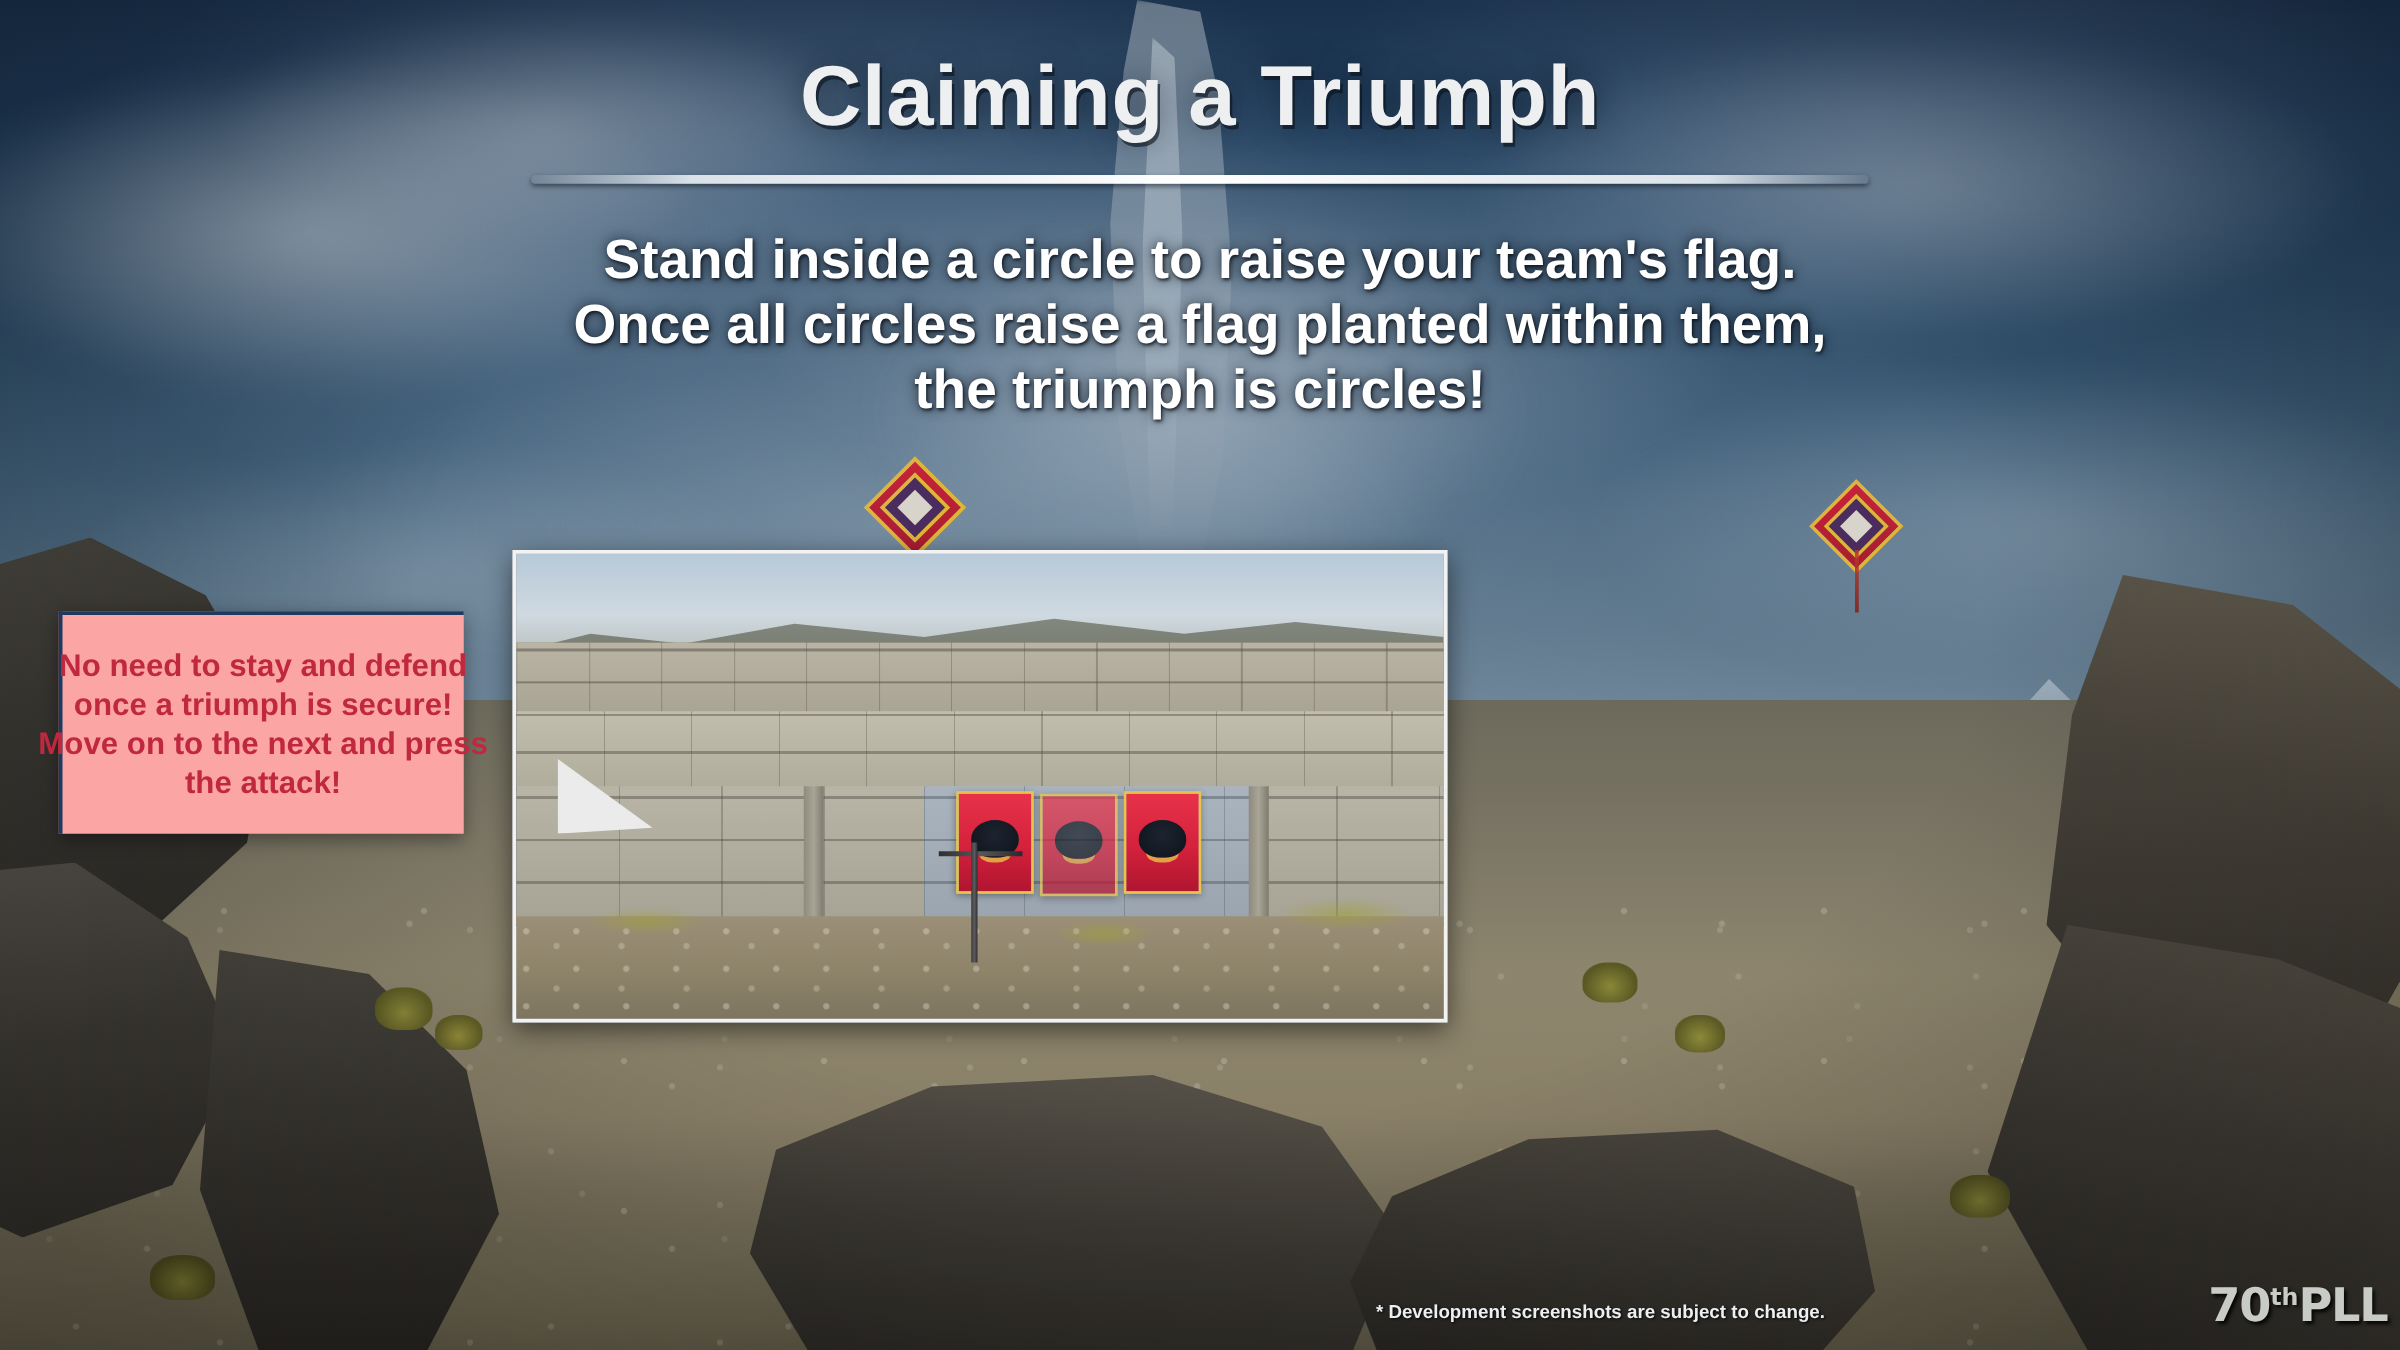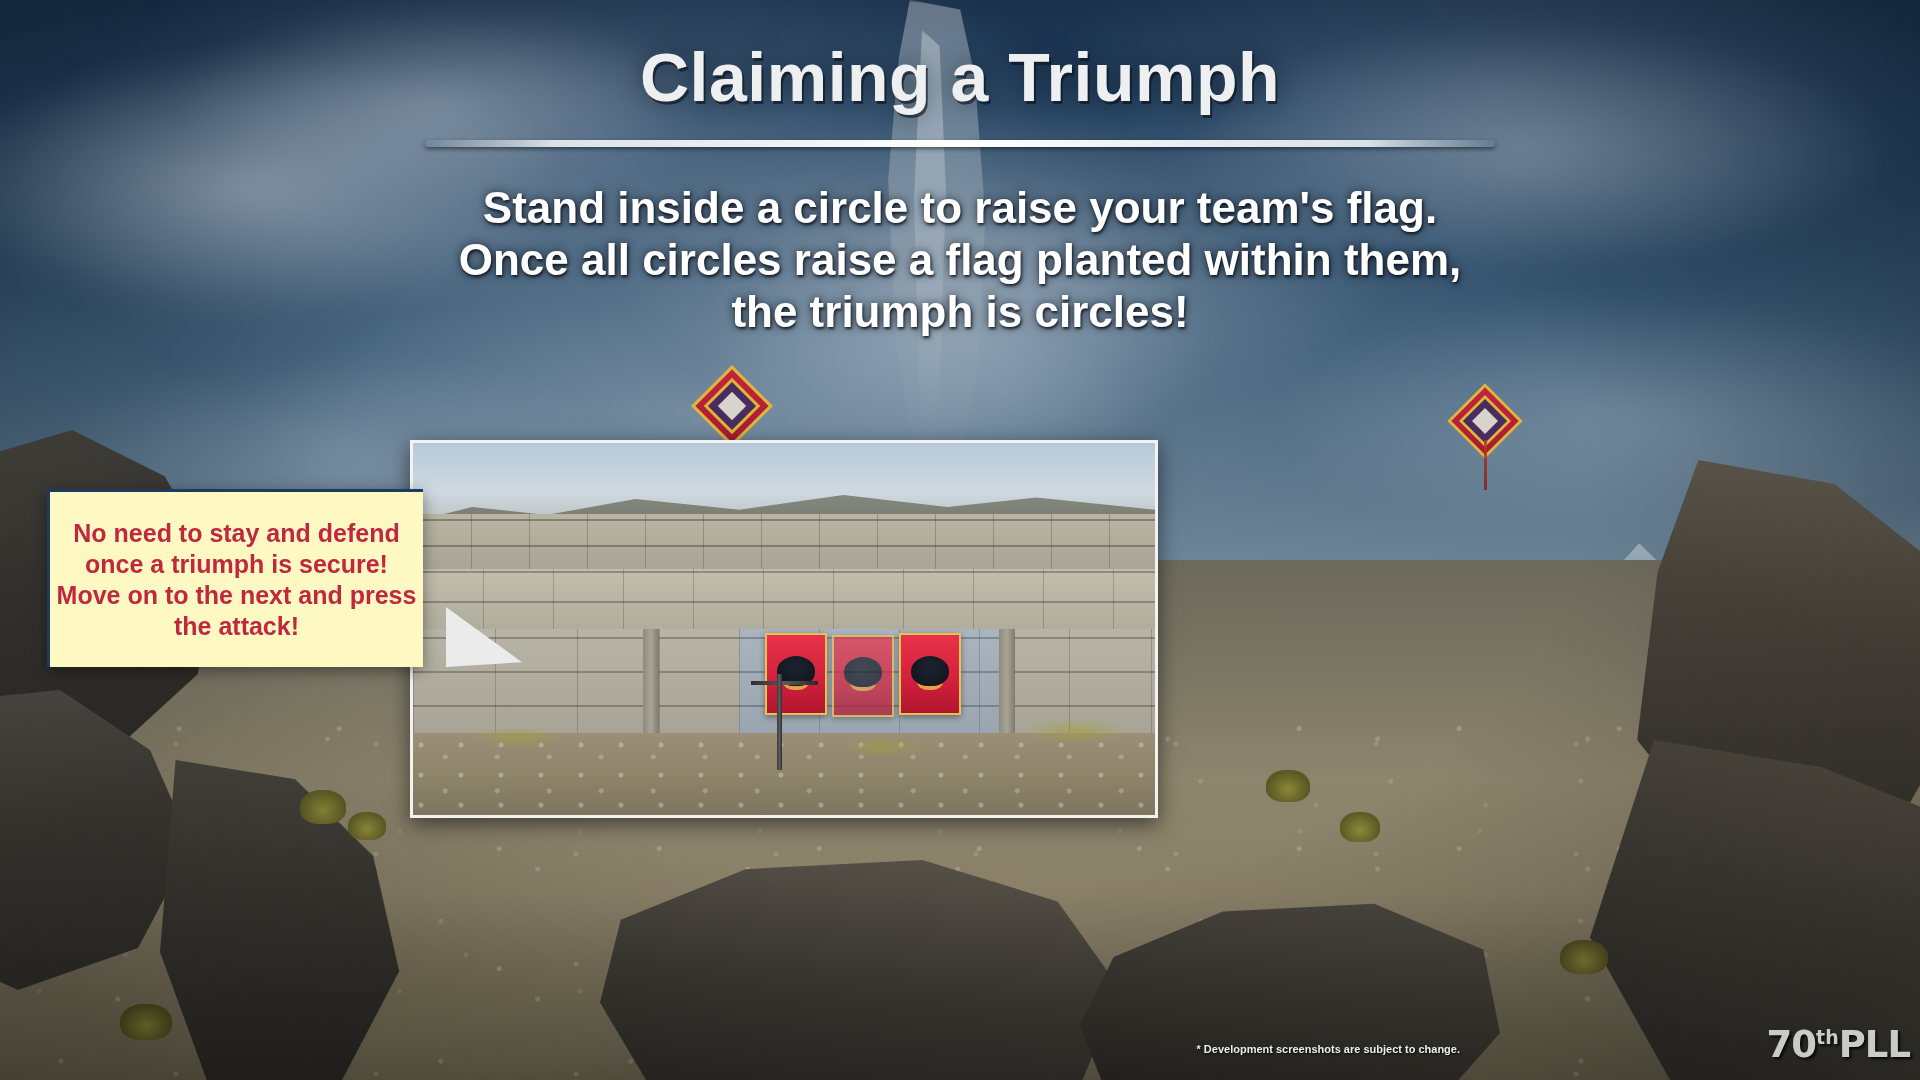"No need to stay and" .callout-body { background: #fef9c3 -> #fca5a5; width: 376px -> 324px }
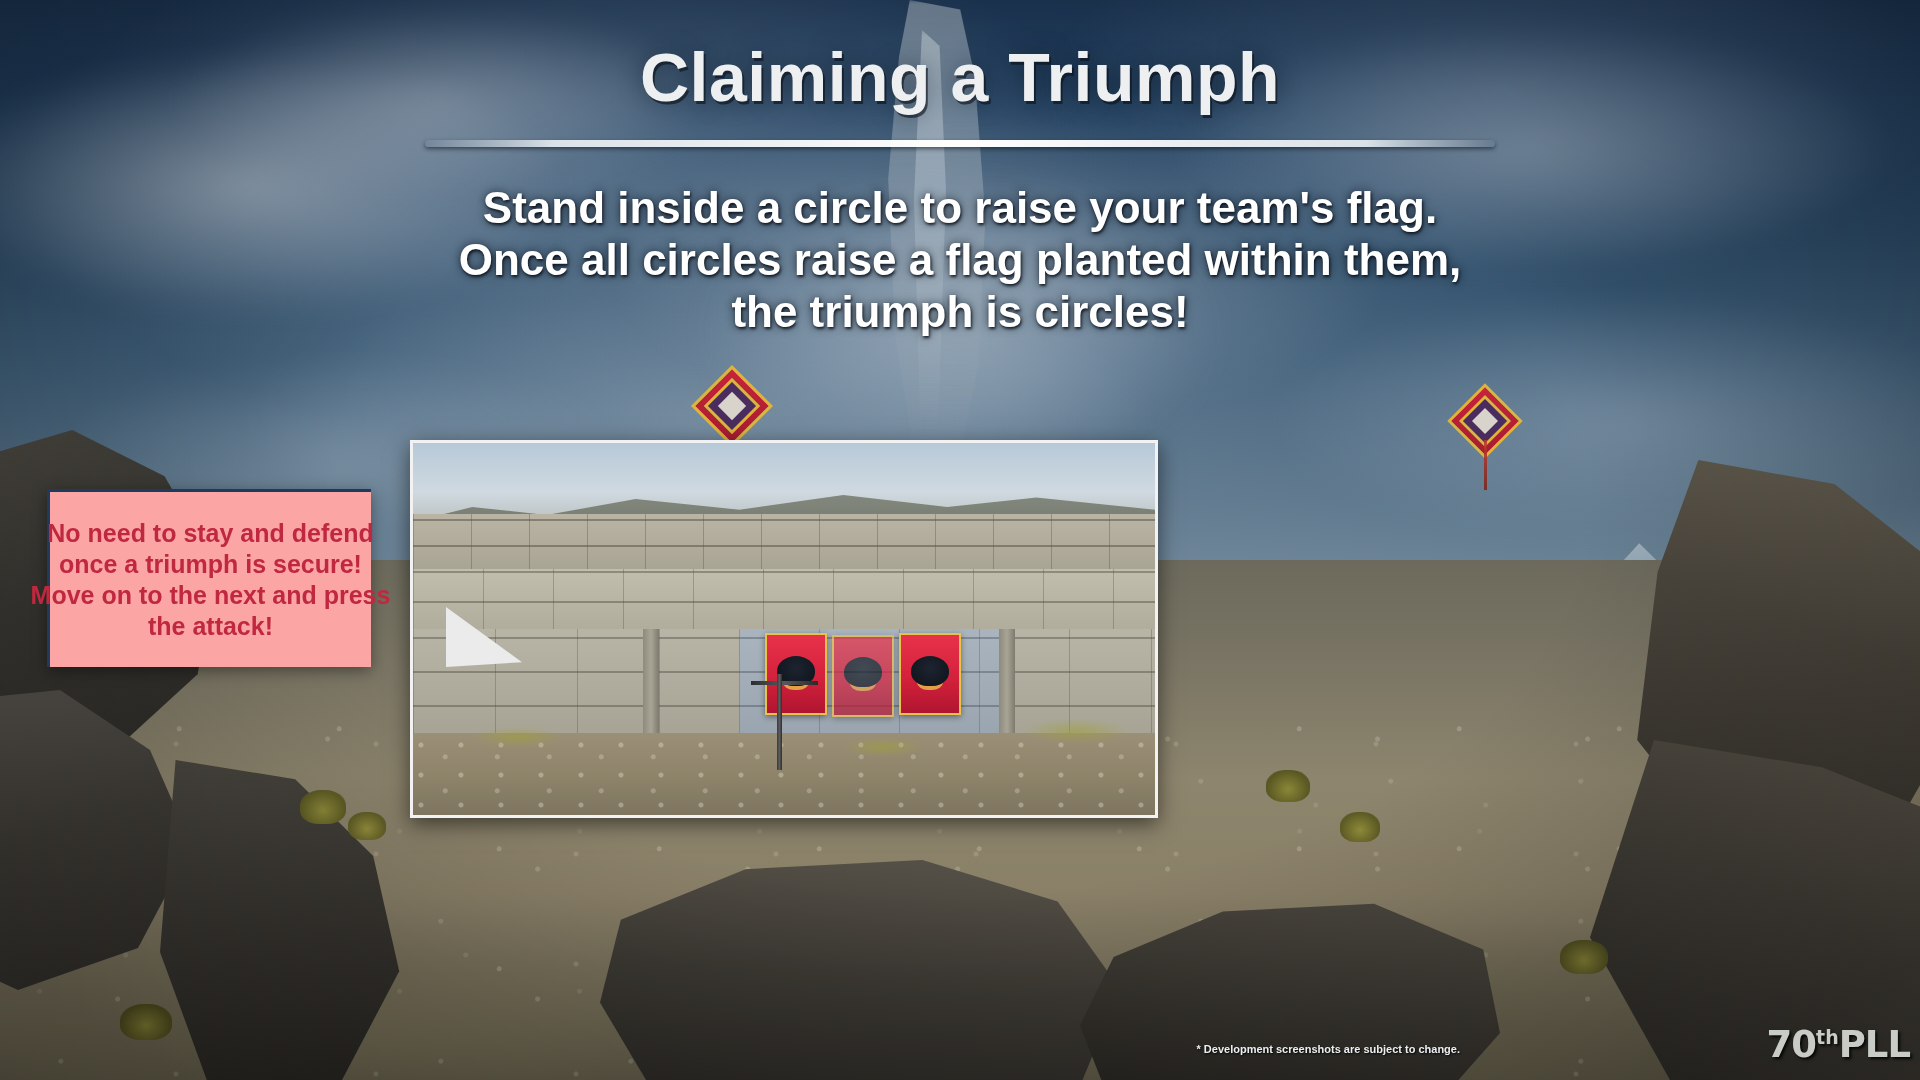"* Development screenshots are subject" .disclaimer { font-size: 11px -> 15px }
